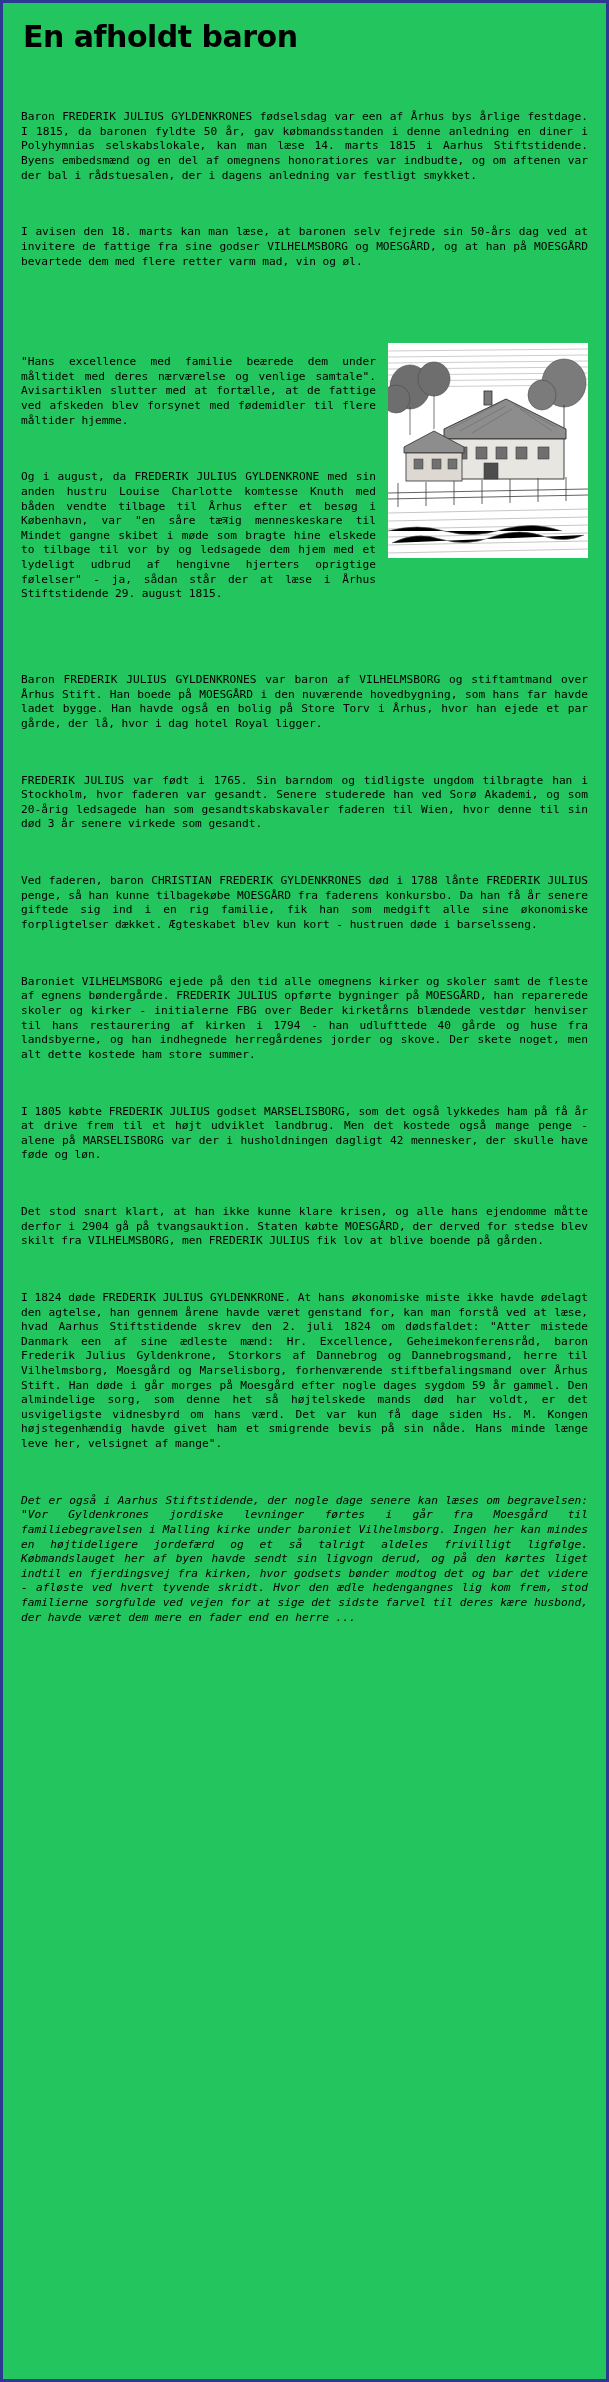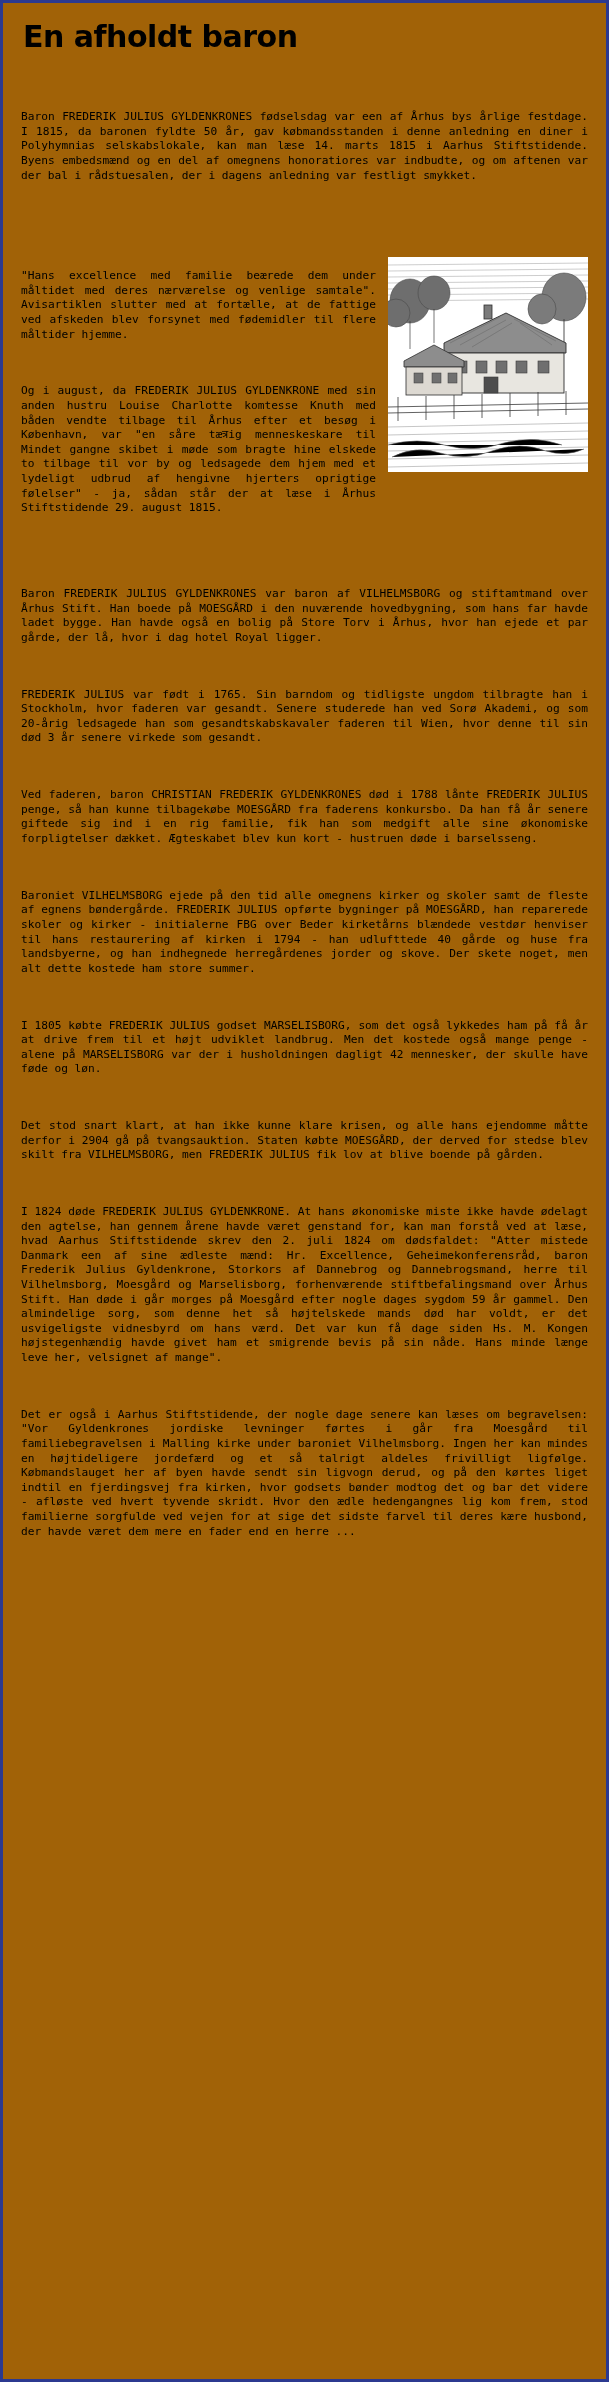"En afholdt baron" .page { background: #a16207 -> #22c55e }
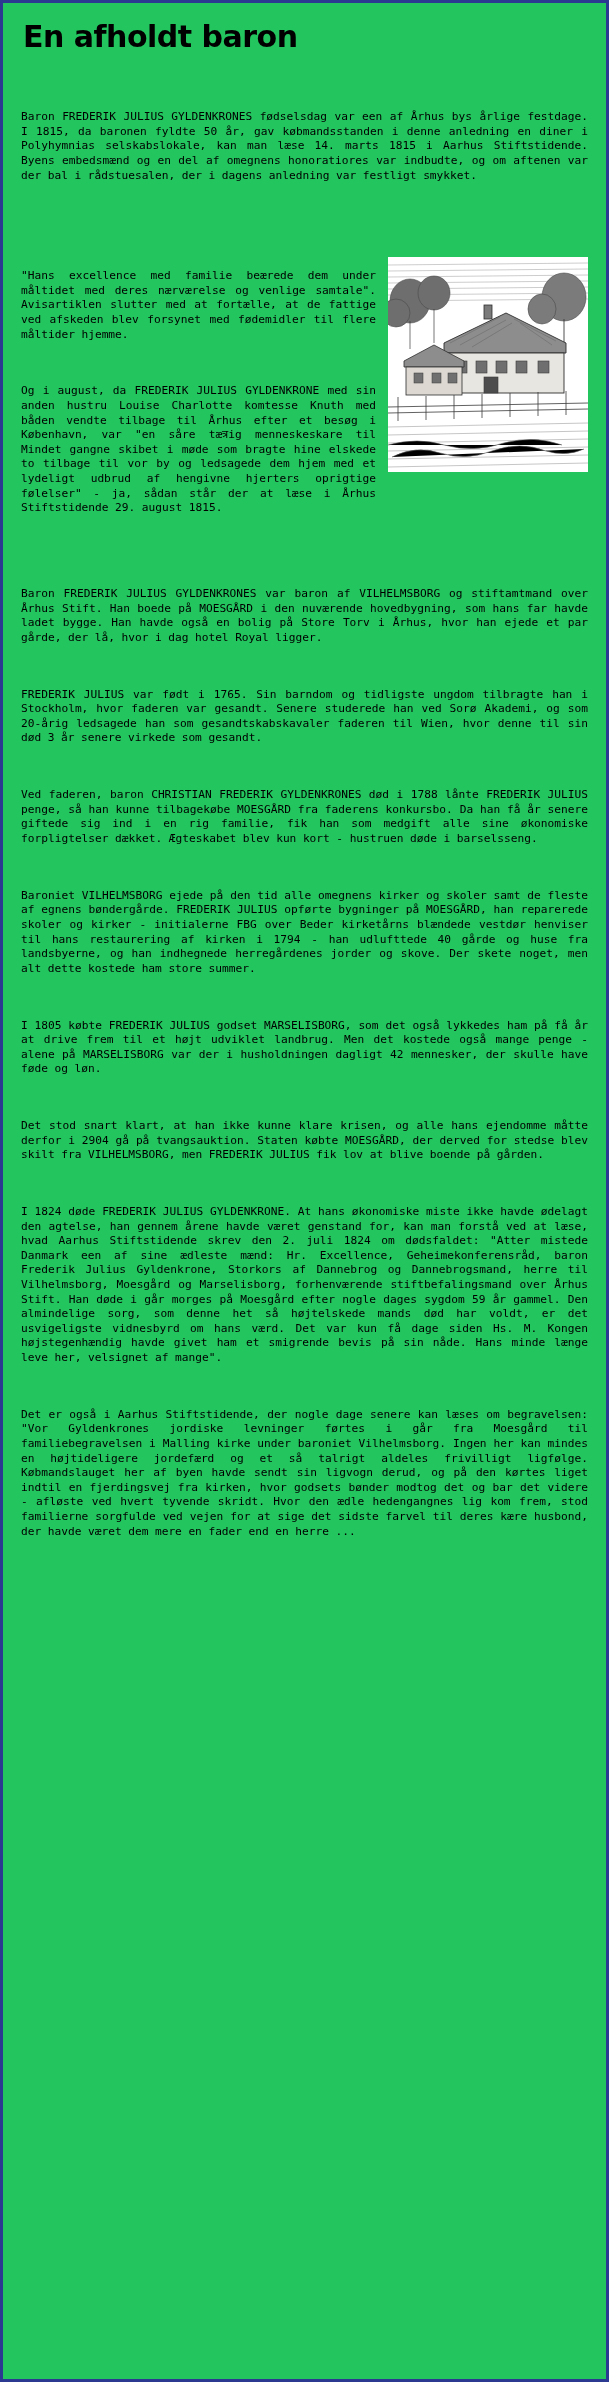"I avisen den 18. marts" p.para { html: none -> <p>I avisen den 18. marts kan man læse, at baronen selv fejrede sin 50-års dag ved at invitere de fattige fra sine godser VILHELMSBORG og MOESGÅRD, og at han på MOESGÅRD bevartede dem med flere retter varm mad, vin og øl.</p> }
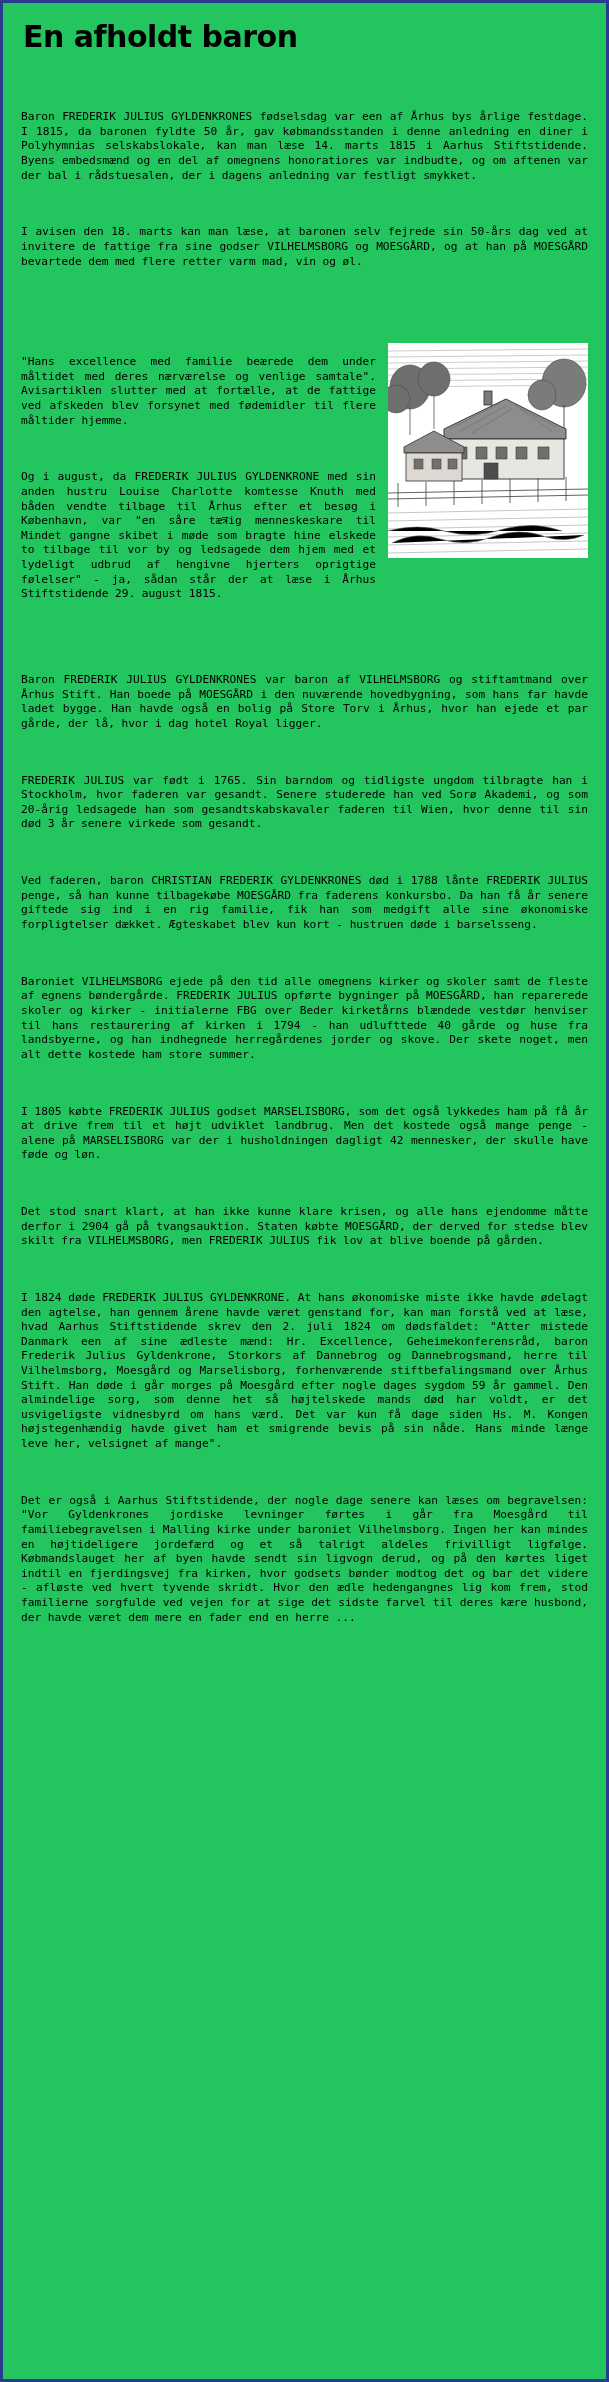"Det er også i Aarhus" p.para.tight { font-style: none -> italic }
